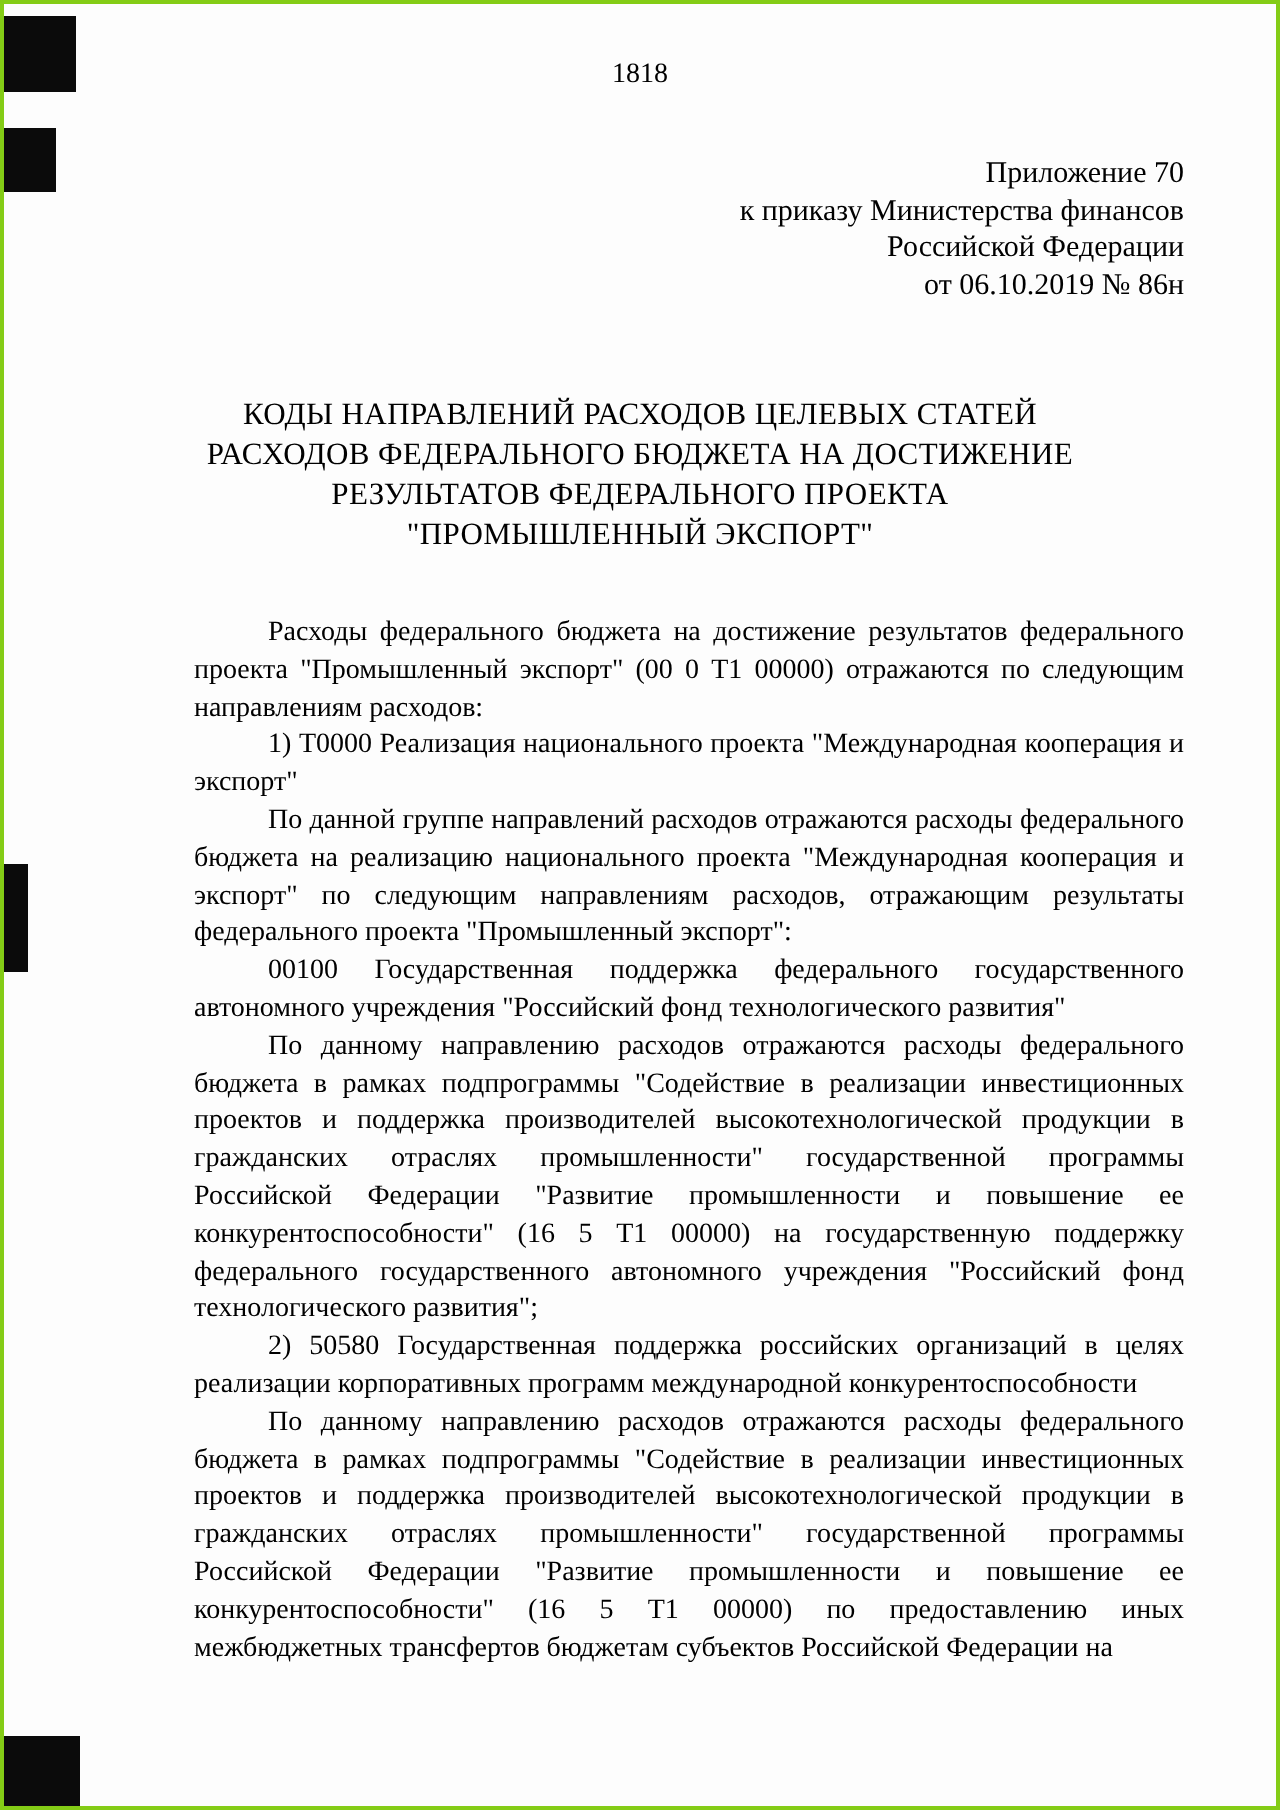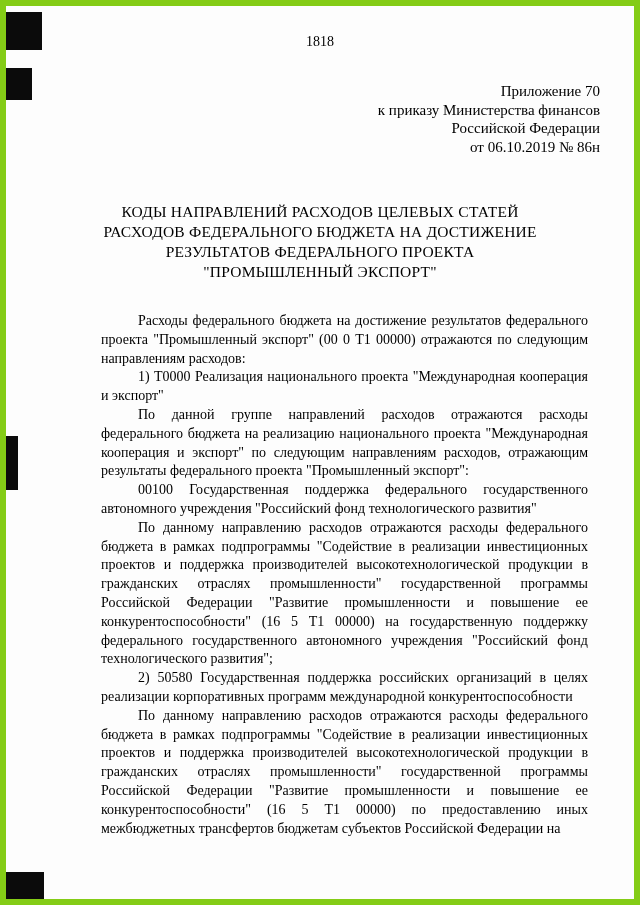"1818" .page { border: 6px solid #84cc16 -> 2px solid #84cc16 }
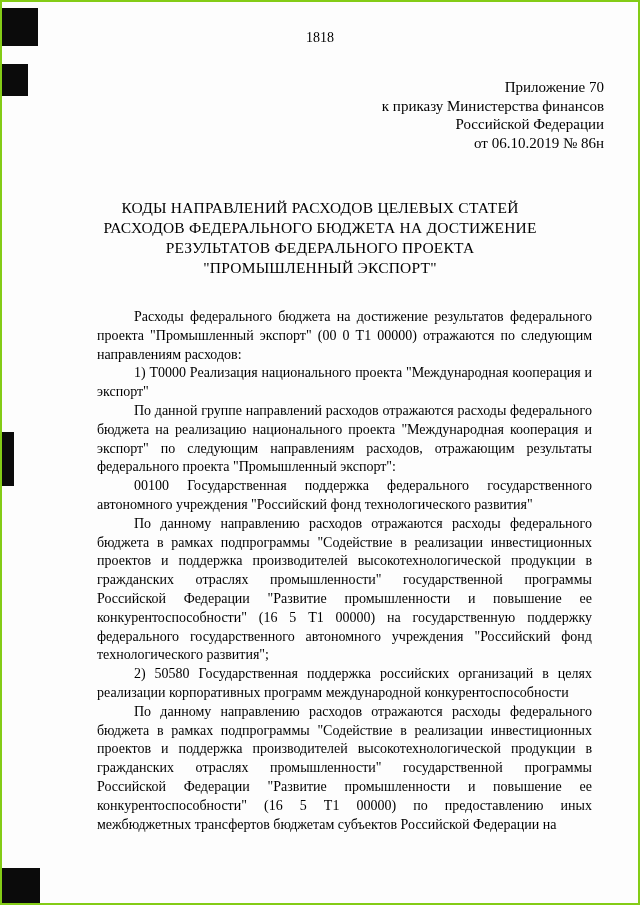"Приложение 70" .annex { margin-right: 34px -> 46px }
